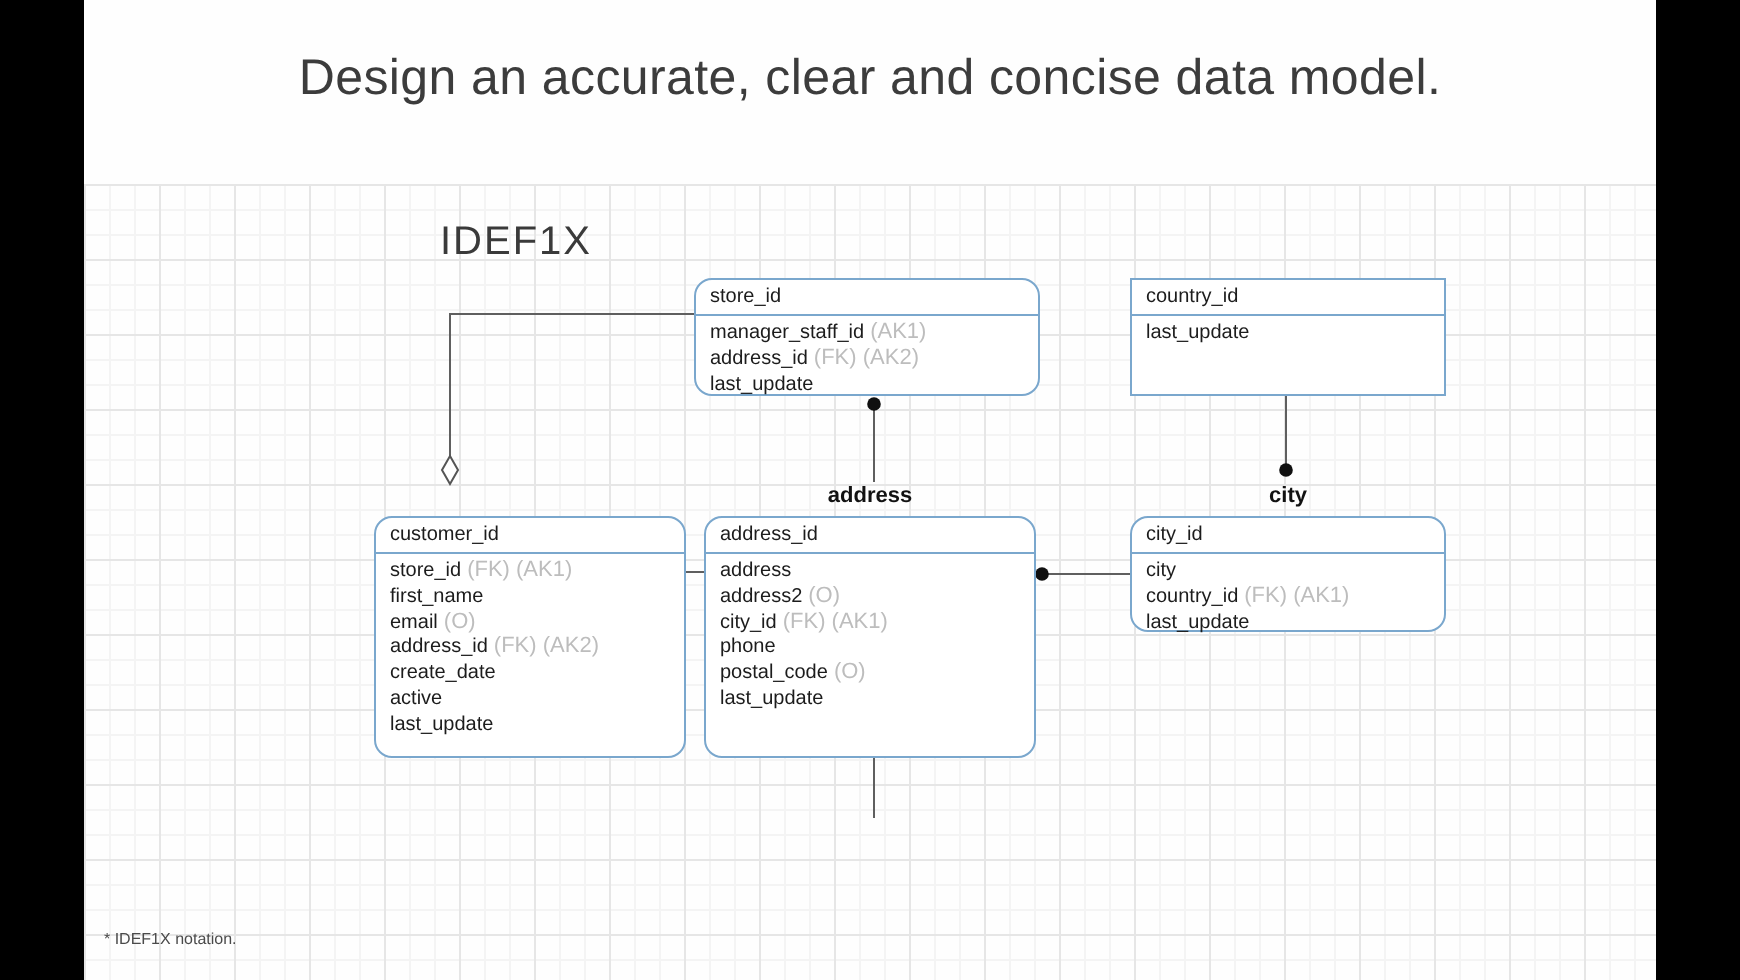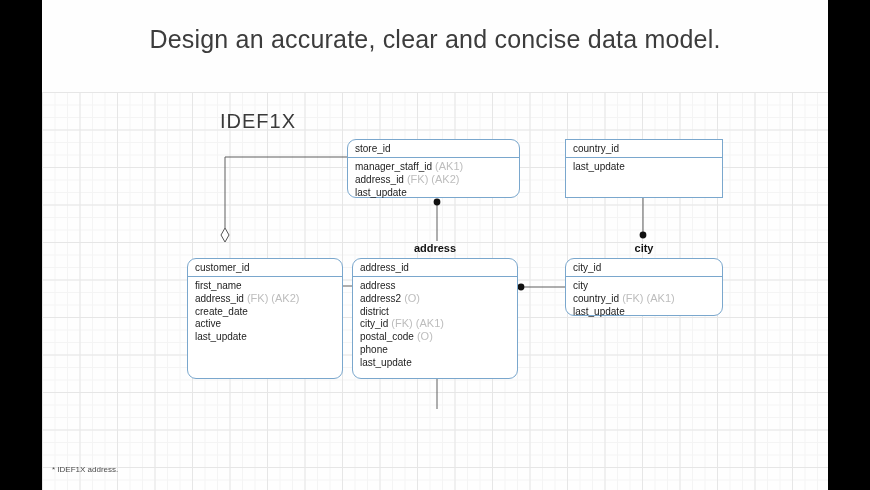"store_id (FK) (AK1)" div.attr { html: none -> <div><span>store_id</span><span>(FK) (AK1)</span></div> }
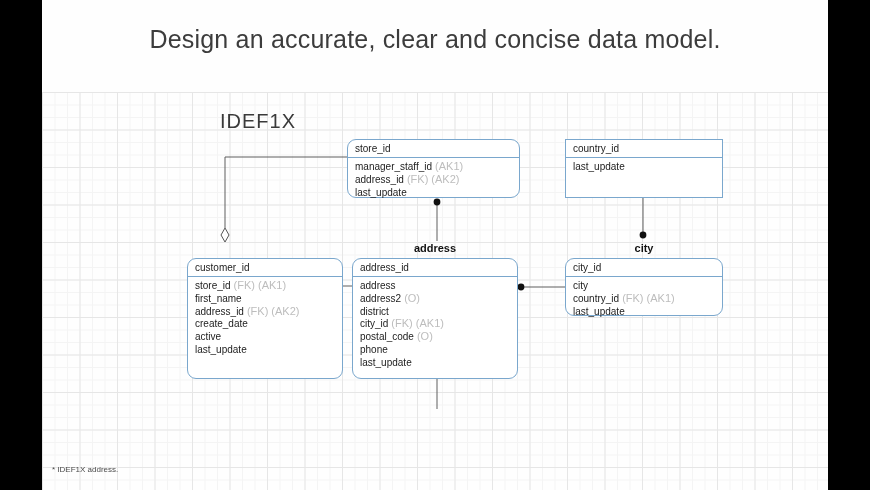"email (O)" div.attr { html: none -> <div><span>email</span><span>(O)</span></div> }
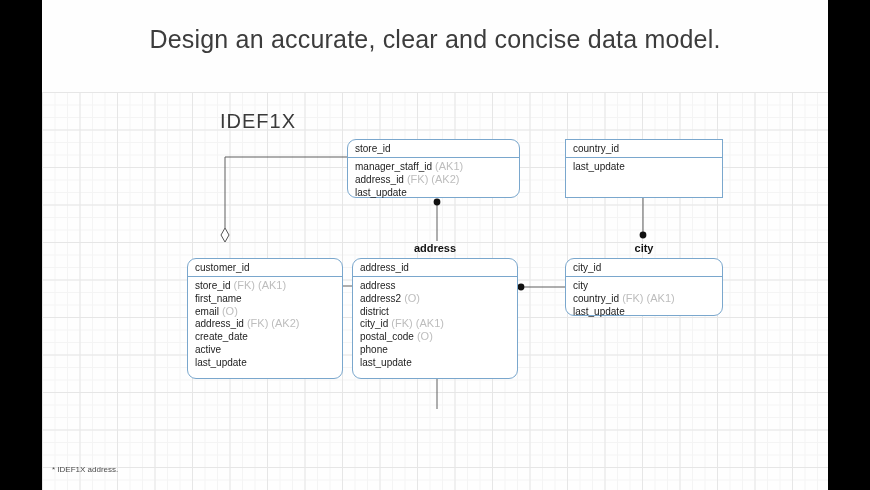"district" div.attr { html: <div><span>district</span><span></span></div> -> none }
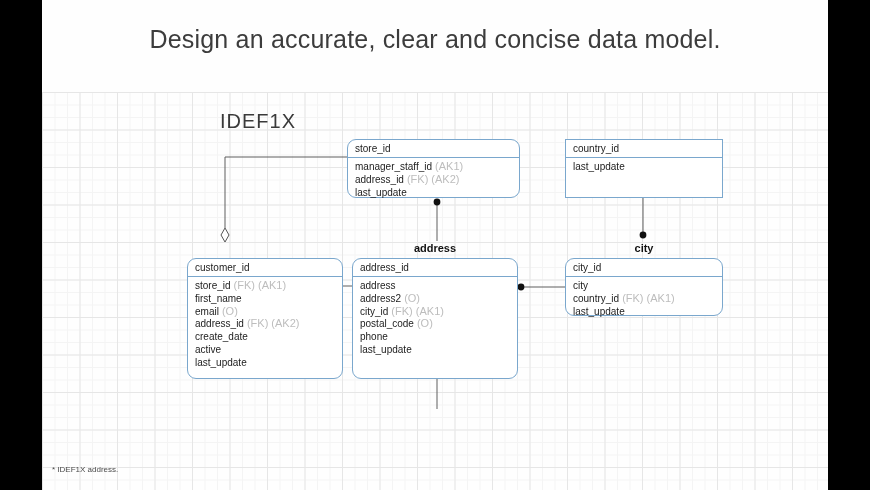"postal_code (O)" div.attr { order: before "phone" -> after "phone" }
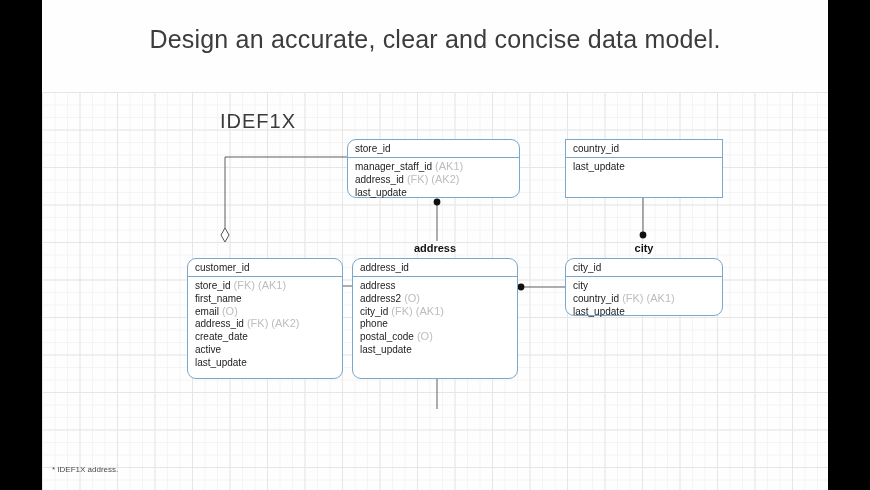"* IDEF1X address." div.footnote { text: address -> notation }
